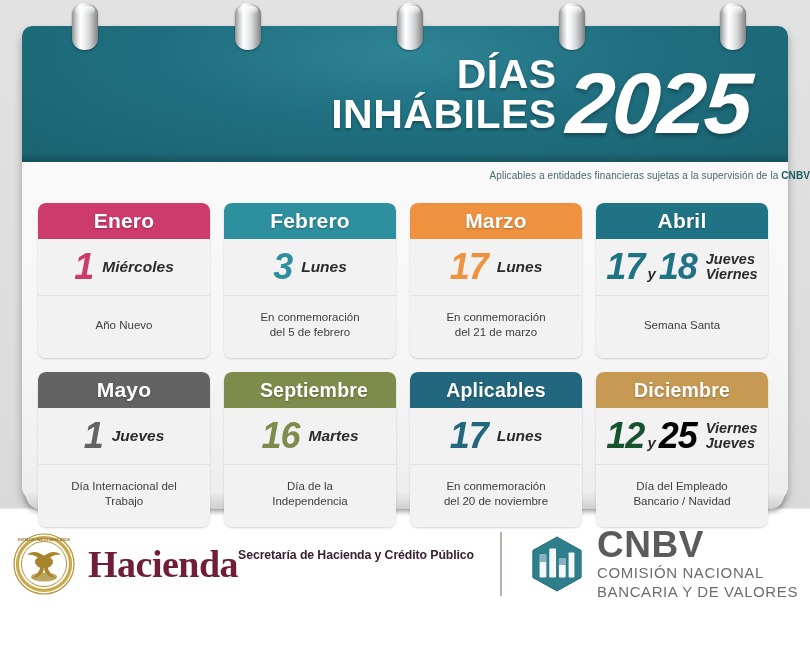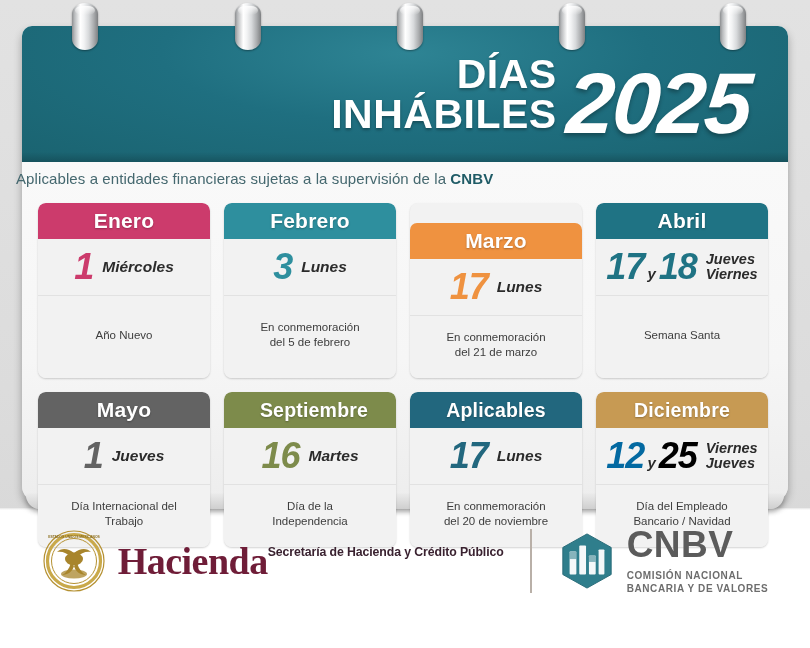"Aplicables a entidades financieras" .subtitle { font-size: 15px -> 10px; left: 16px -> 0; text-align: left -> right }
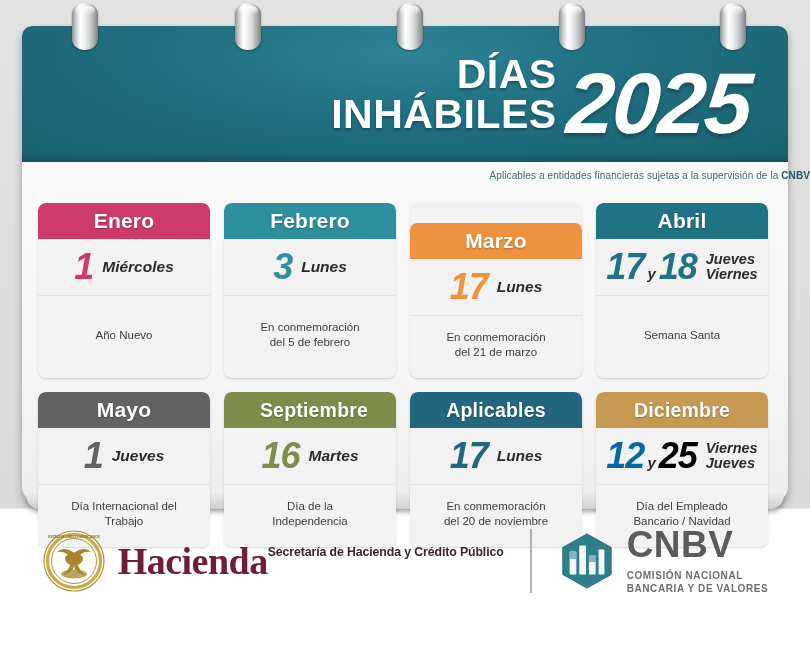"Marzo" div.card-head { margin-top: 20px -> none }
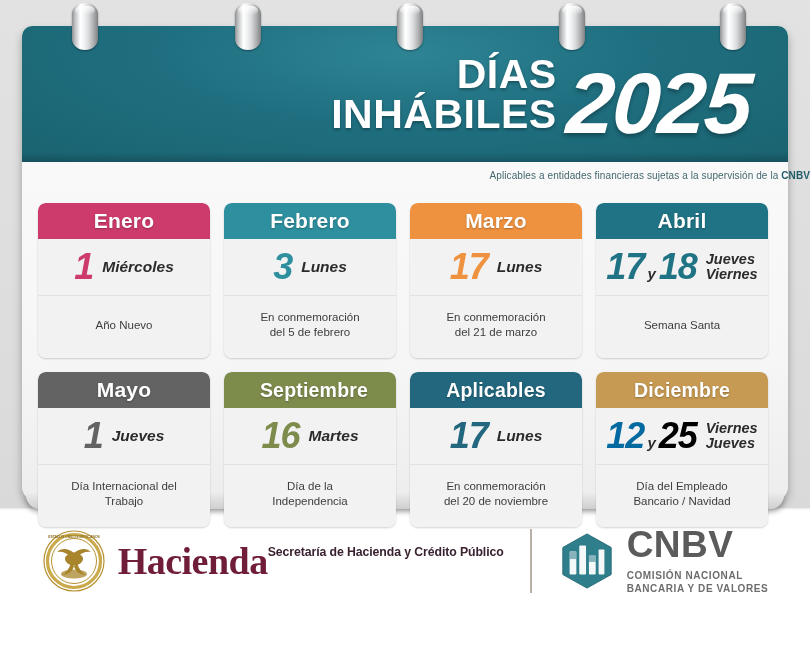"12" span.num { color: #0369a1 -> #14532d }
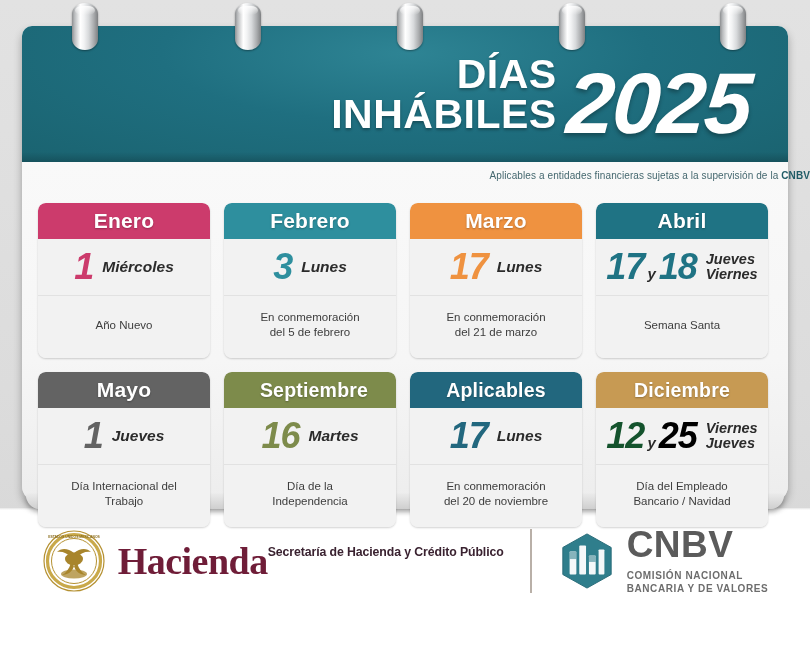"COMISIÓN NACIONAL" .cnbv-sub { font-size: 10px -> 15px; font-weight: bold -> normal; margin-top: 8px -> 2px }
